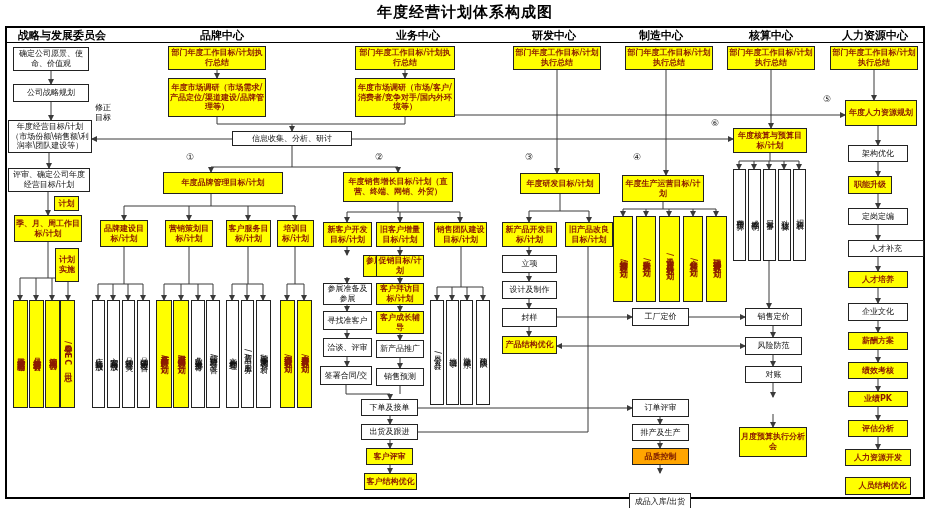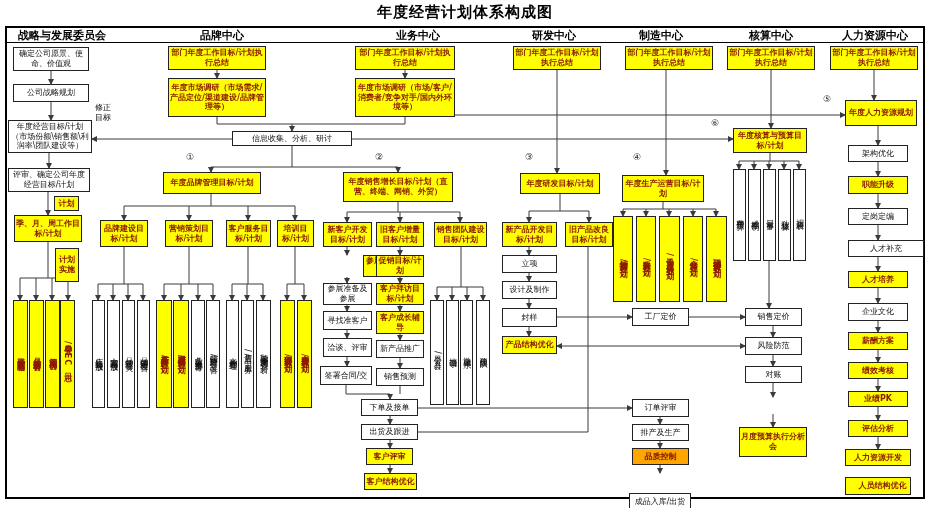"年度品牌管理目标/计划" div.node { width: 98px -> 120px }
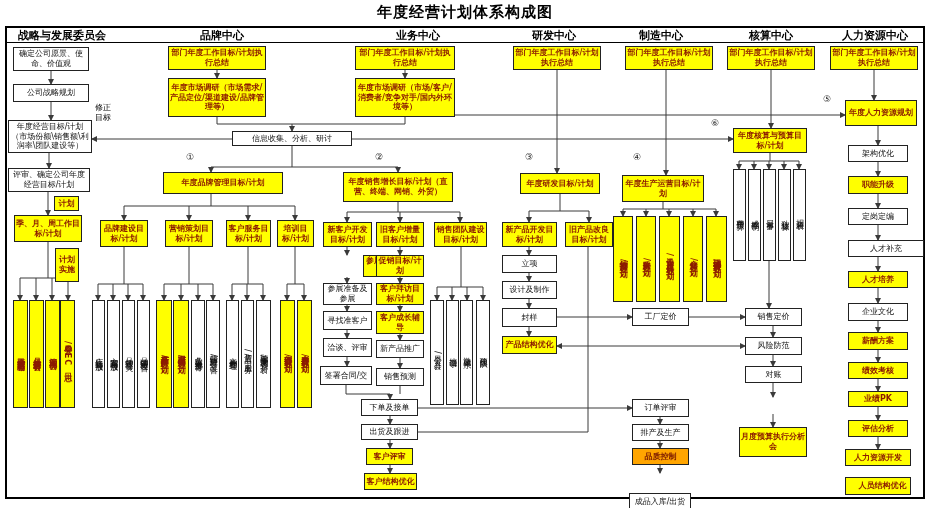"职能升级" div.node { width: 60px -> 44px }
